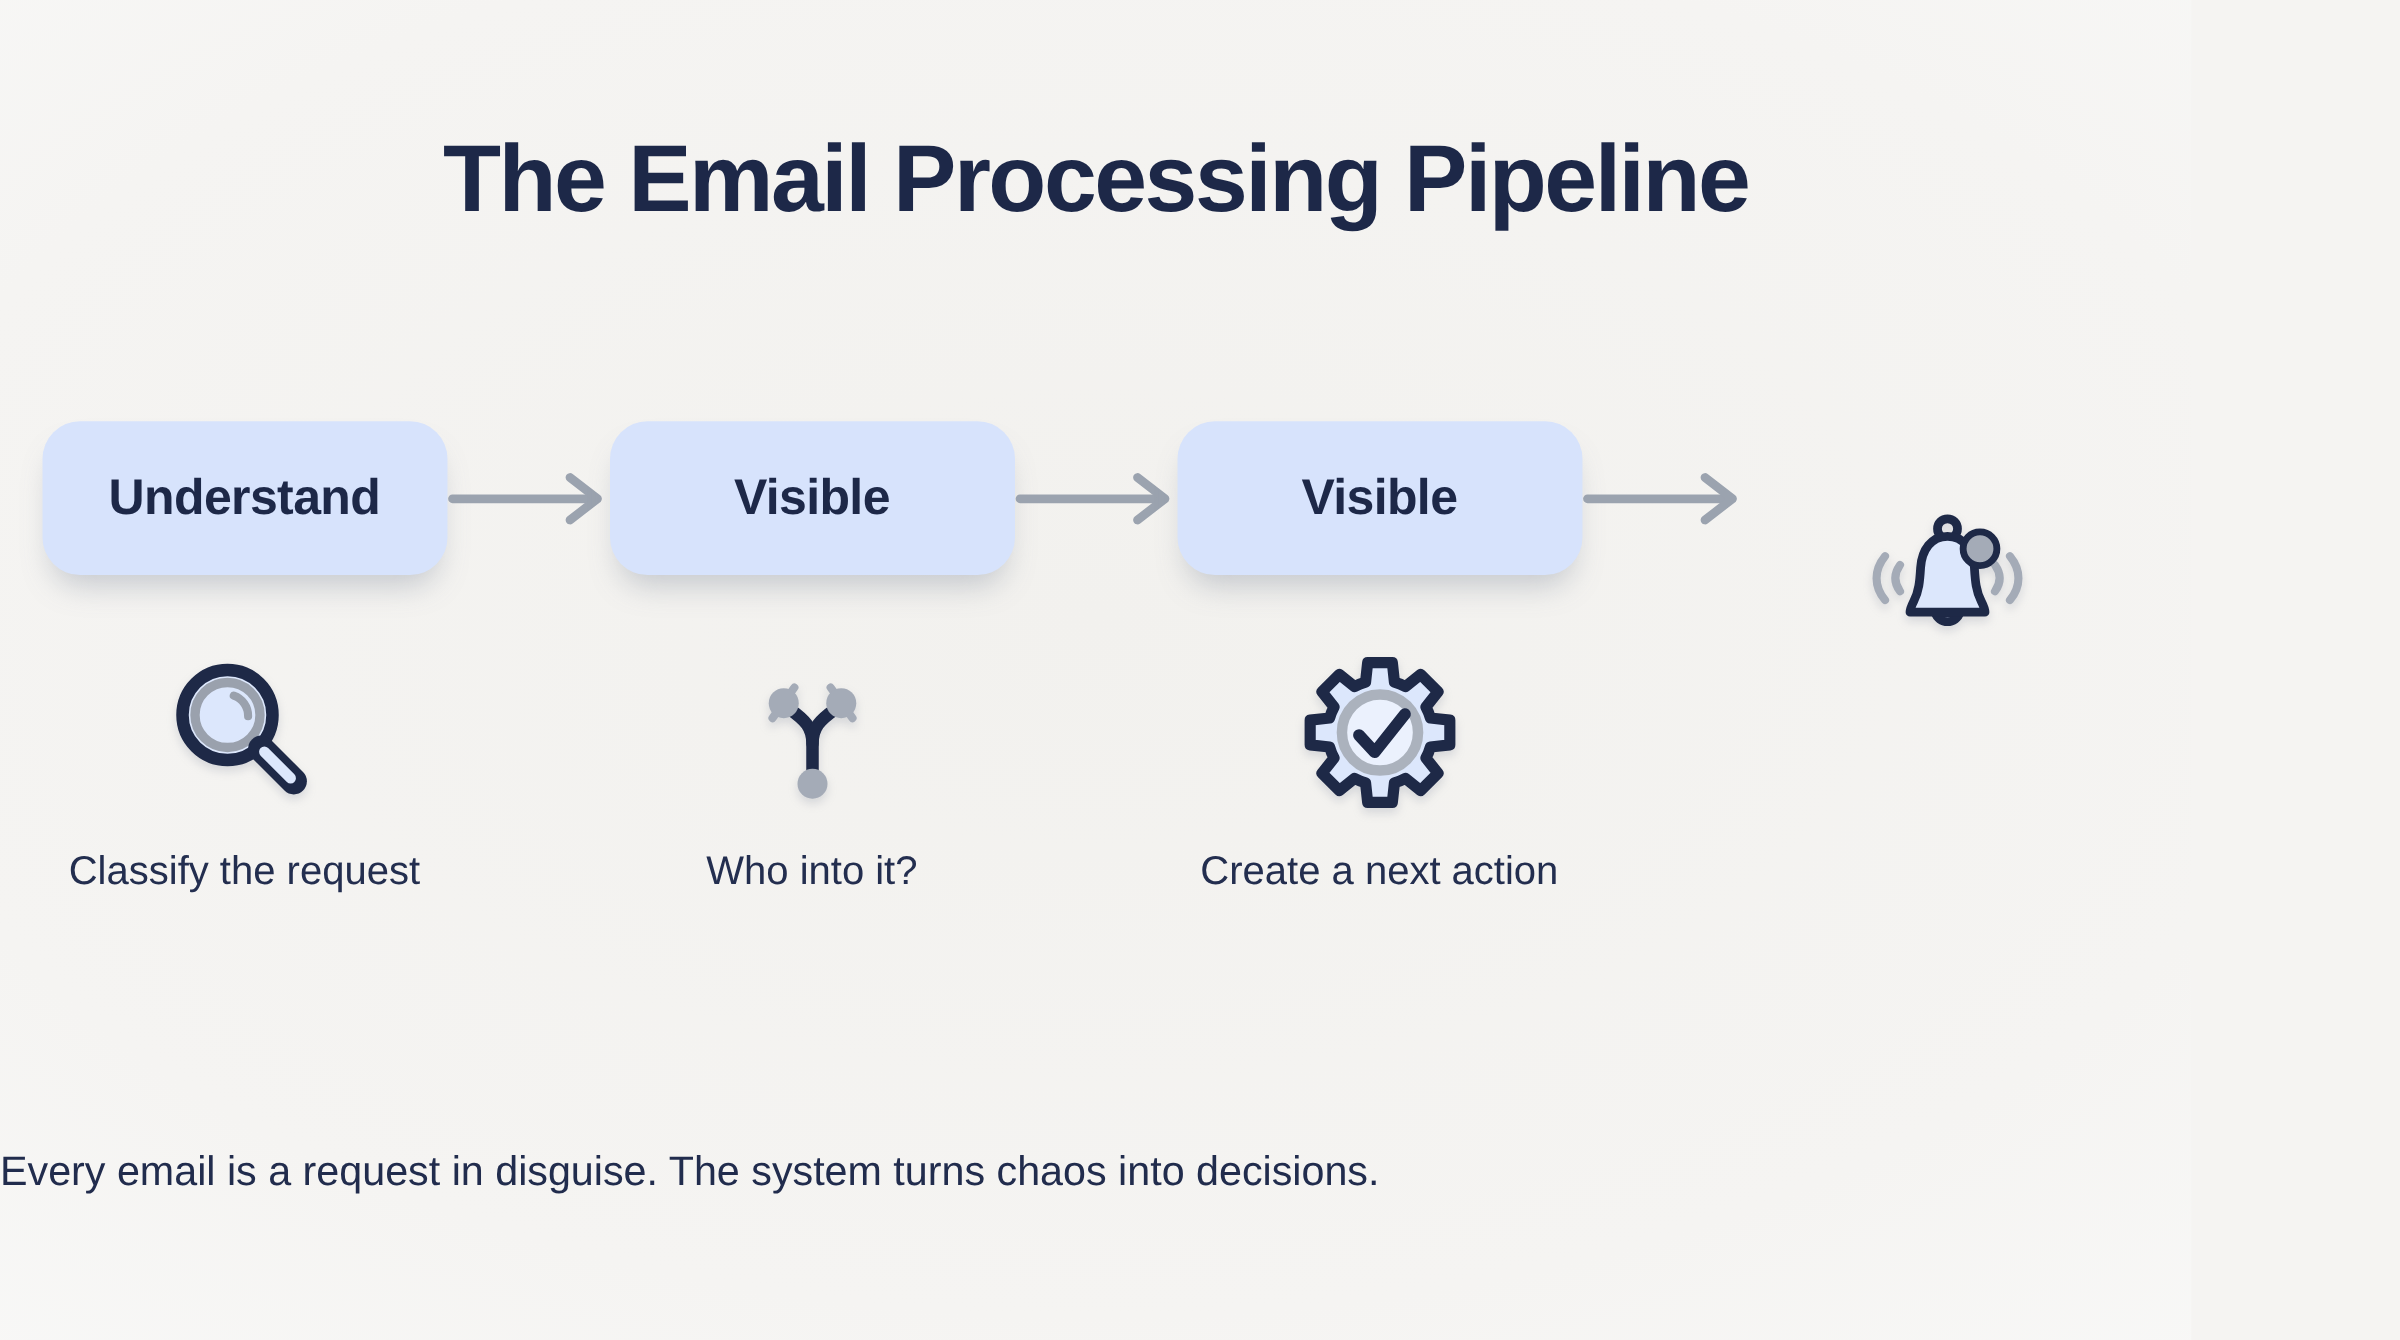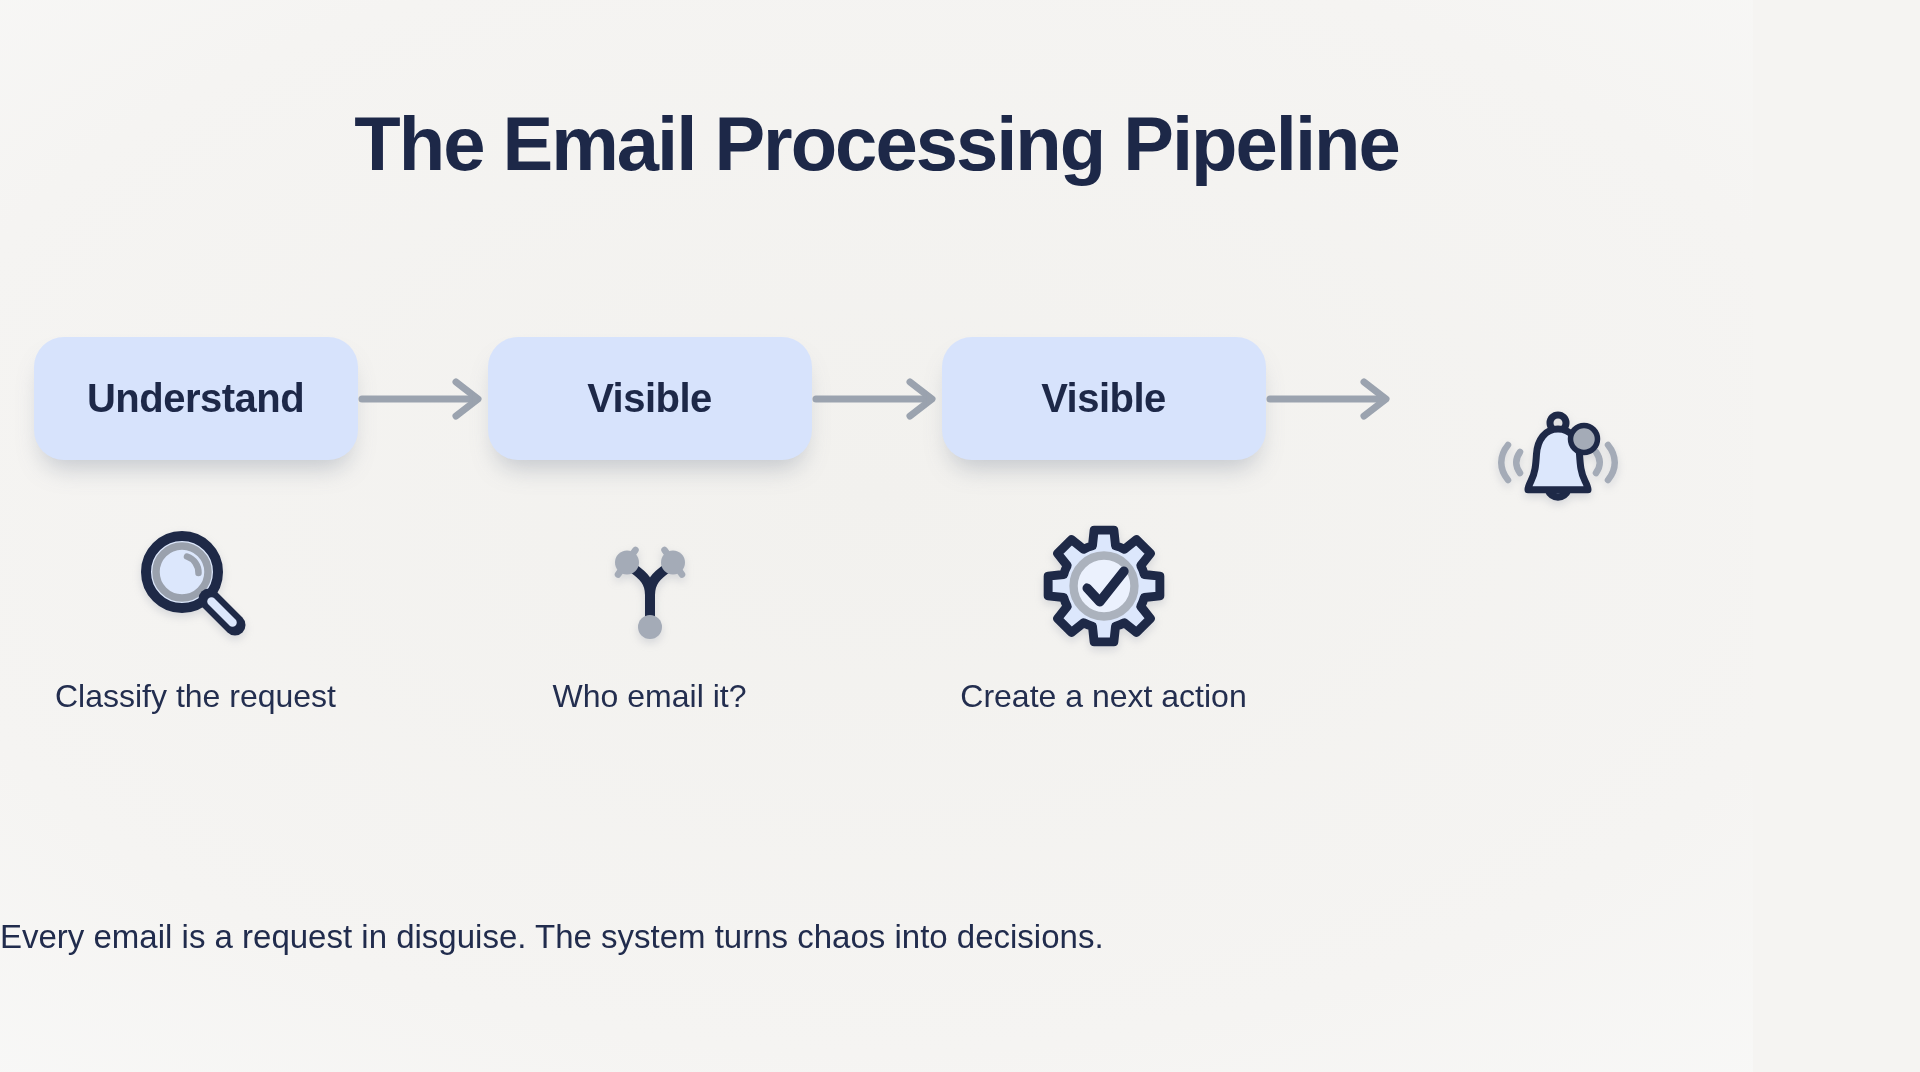"Who email it?" div.caption { text: email -> into }
